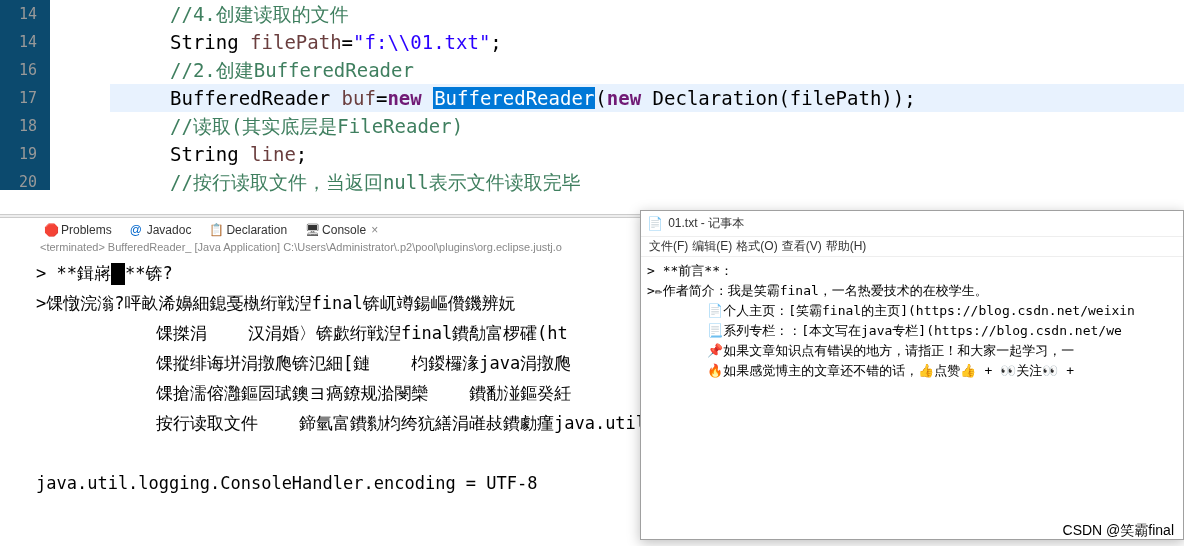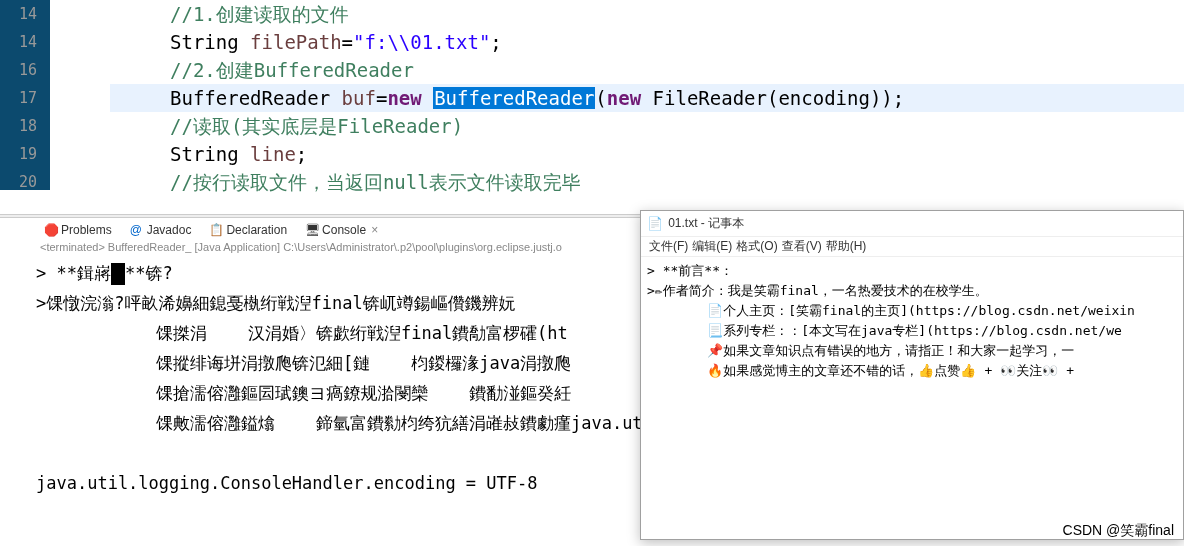"//1.创建读取的文件" span.cmt { text: //1 -> //4 }
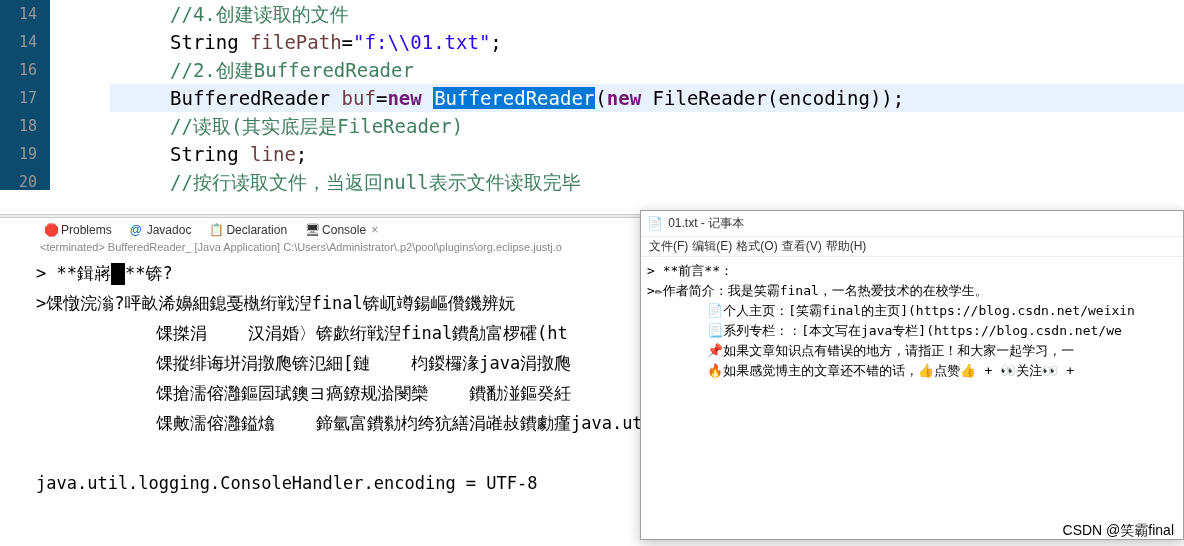"FileReader(encoding));" span { text: FileReader(encoding -> Declaration(filePath }
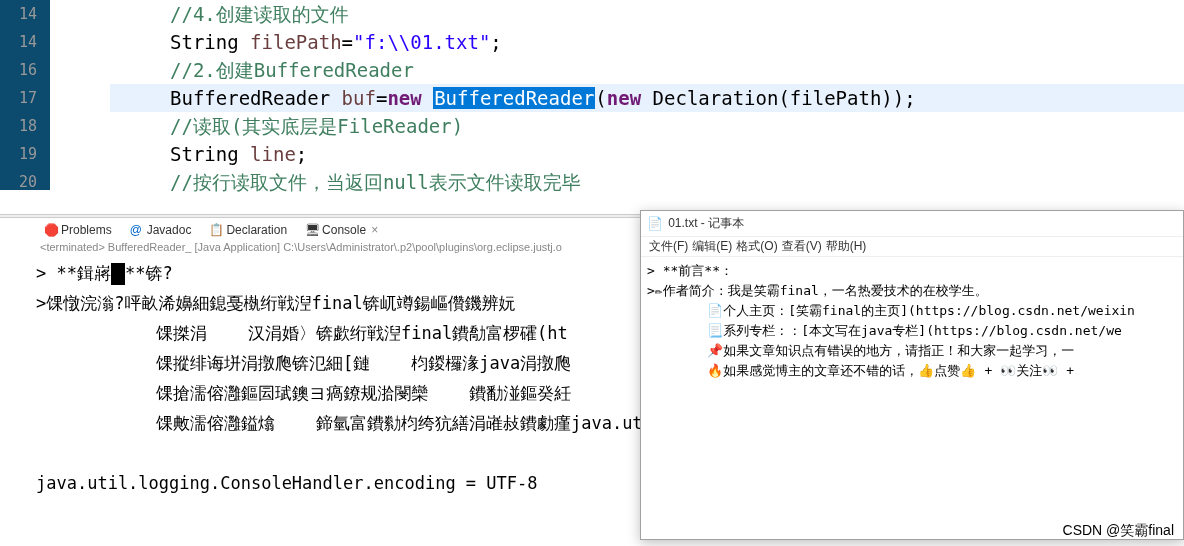"馃敟濡傛灉鎰熻 鍗氫富鐨勬枃绔犺繕涓嶉敊鐨勮瘽" span { text: 馃敟濡傛灉鎰熻 -> 按行读取文件 }
